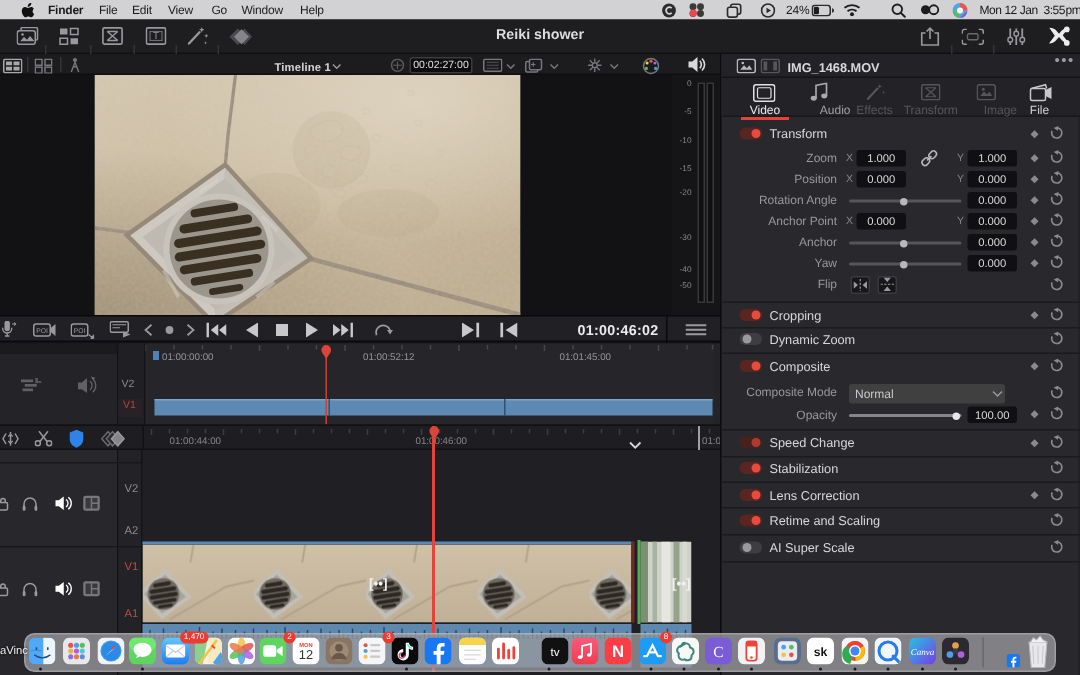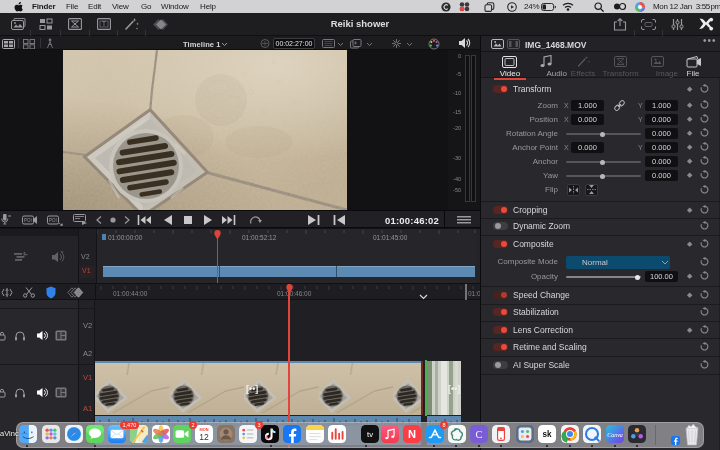"Normal" div.abs { background: #0c4a6e -> #404040; padding-left: 16px -> 4px }
